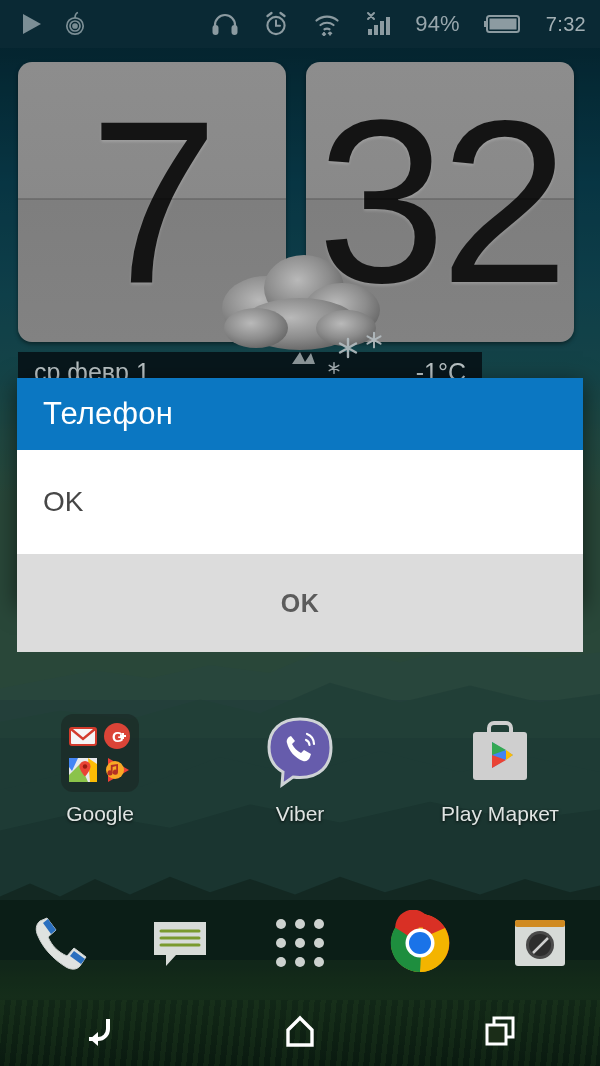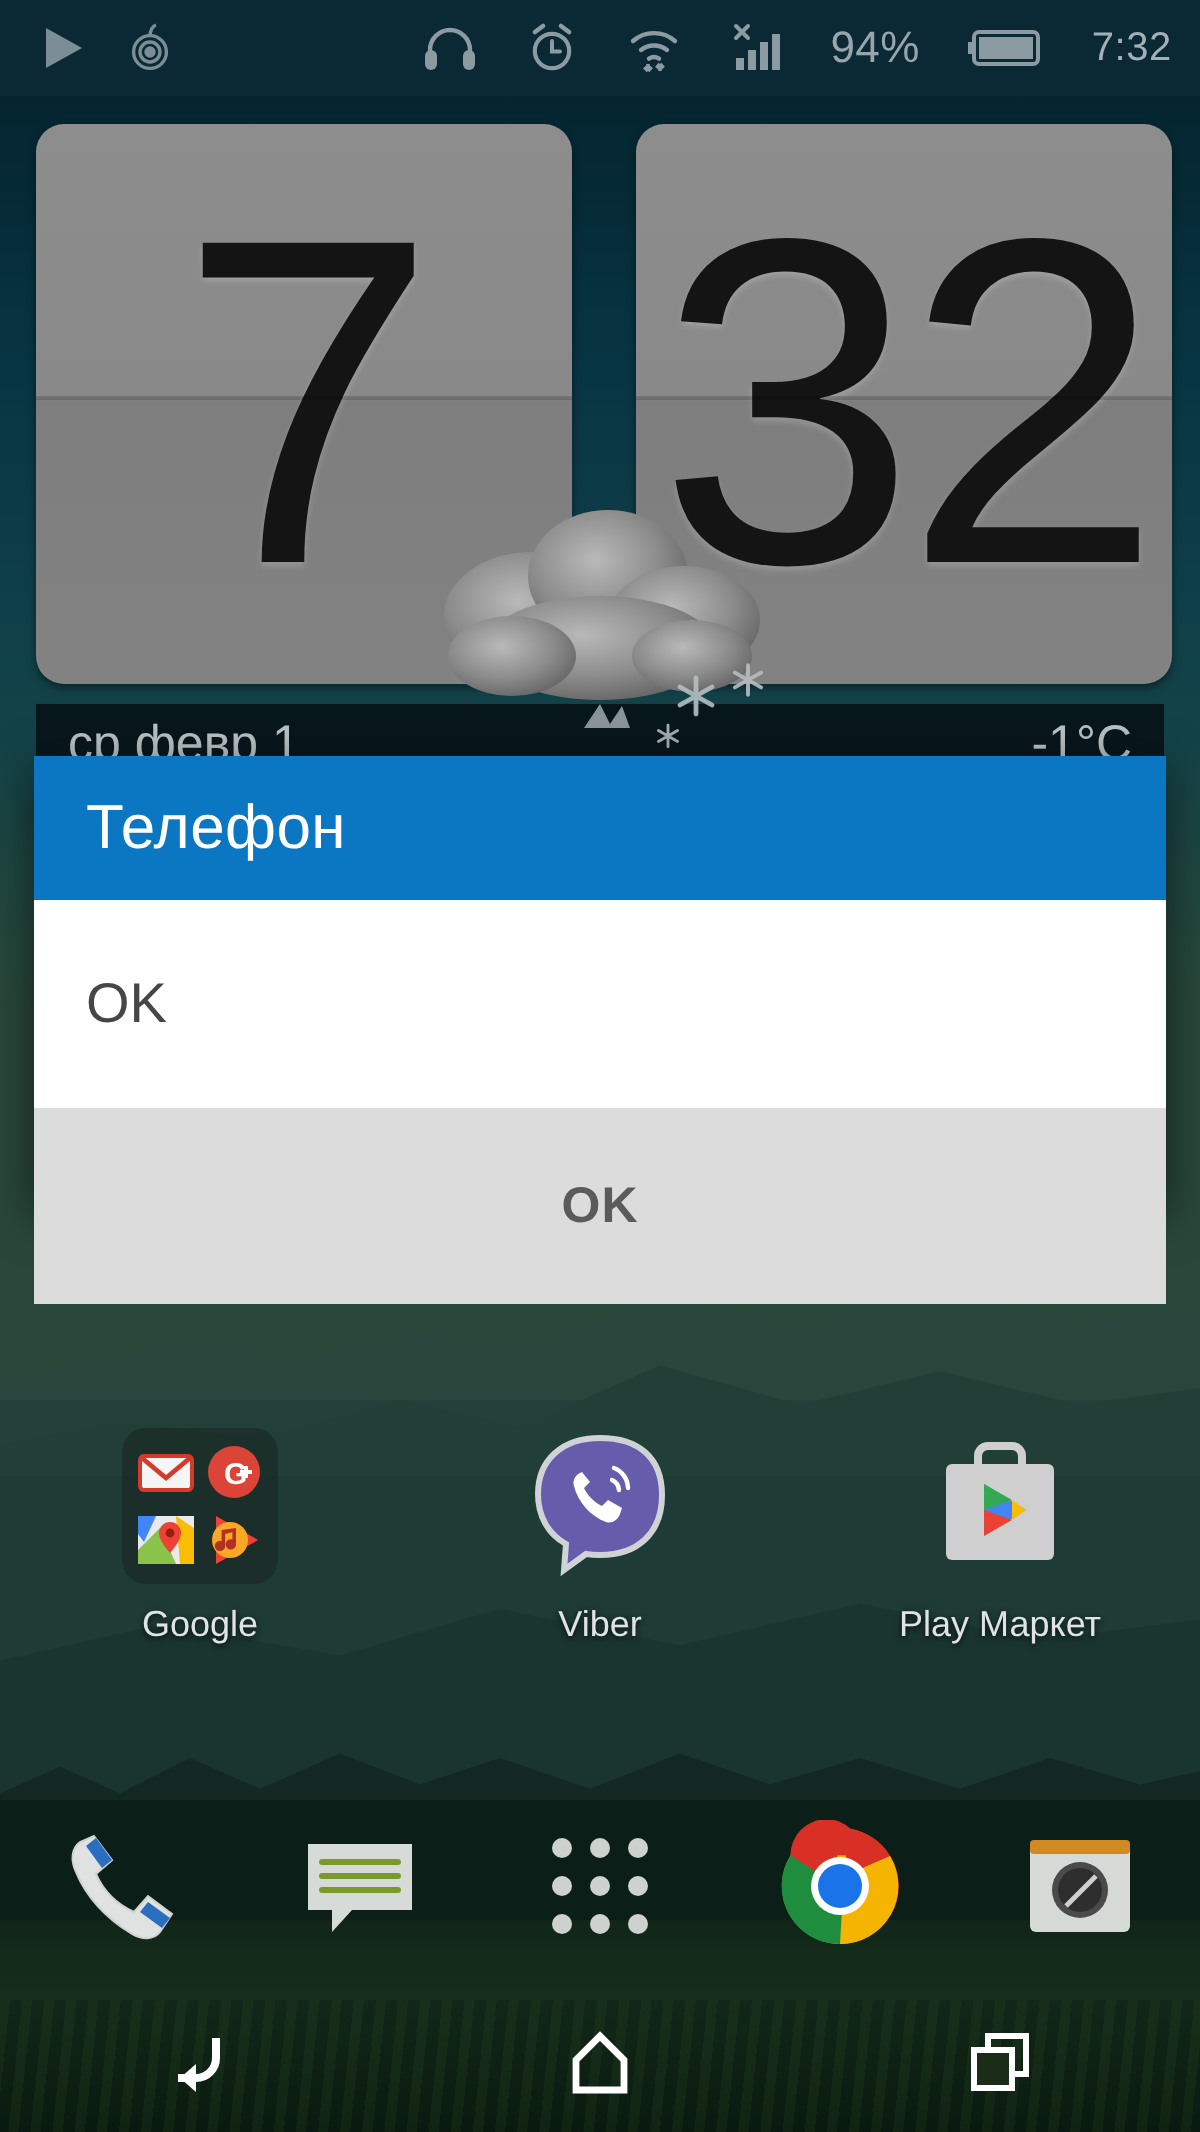"32" .flip-card.right { left: 300px -> 288px }
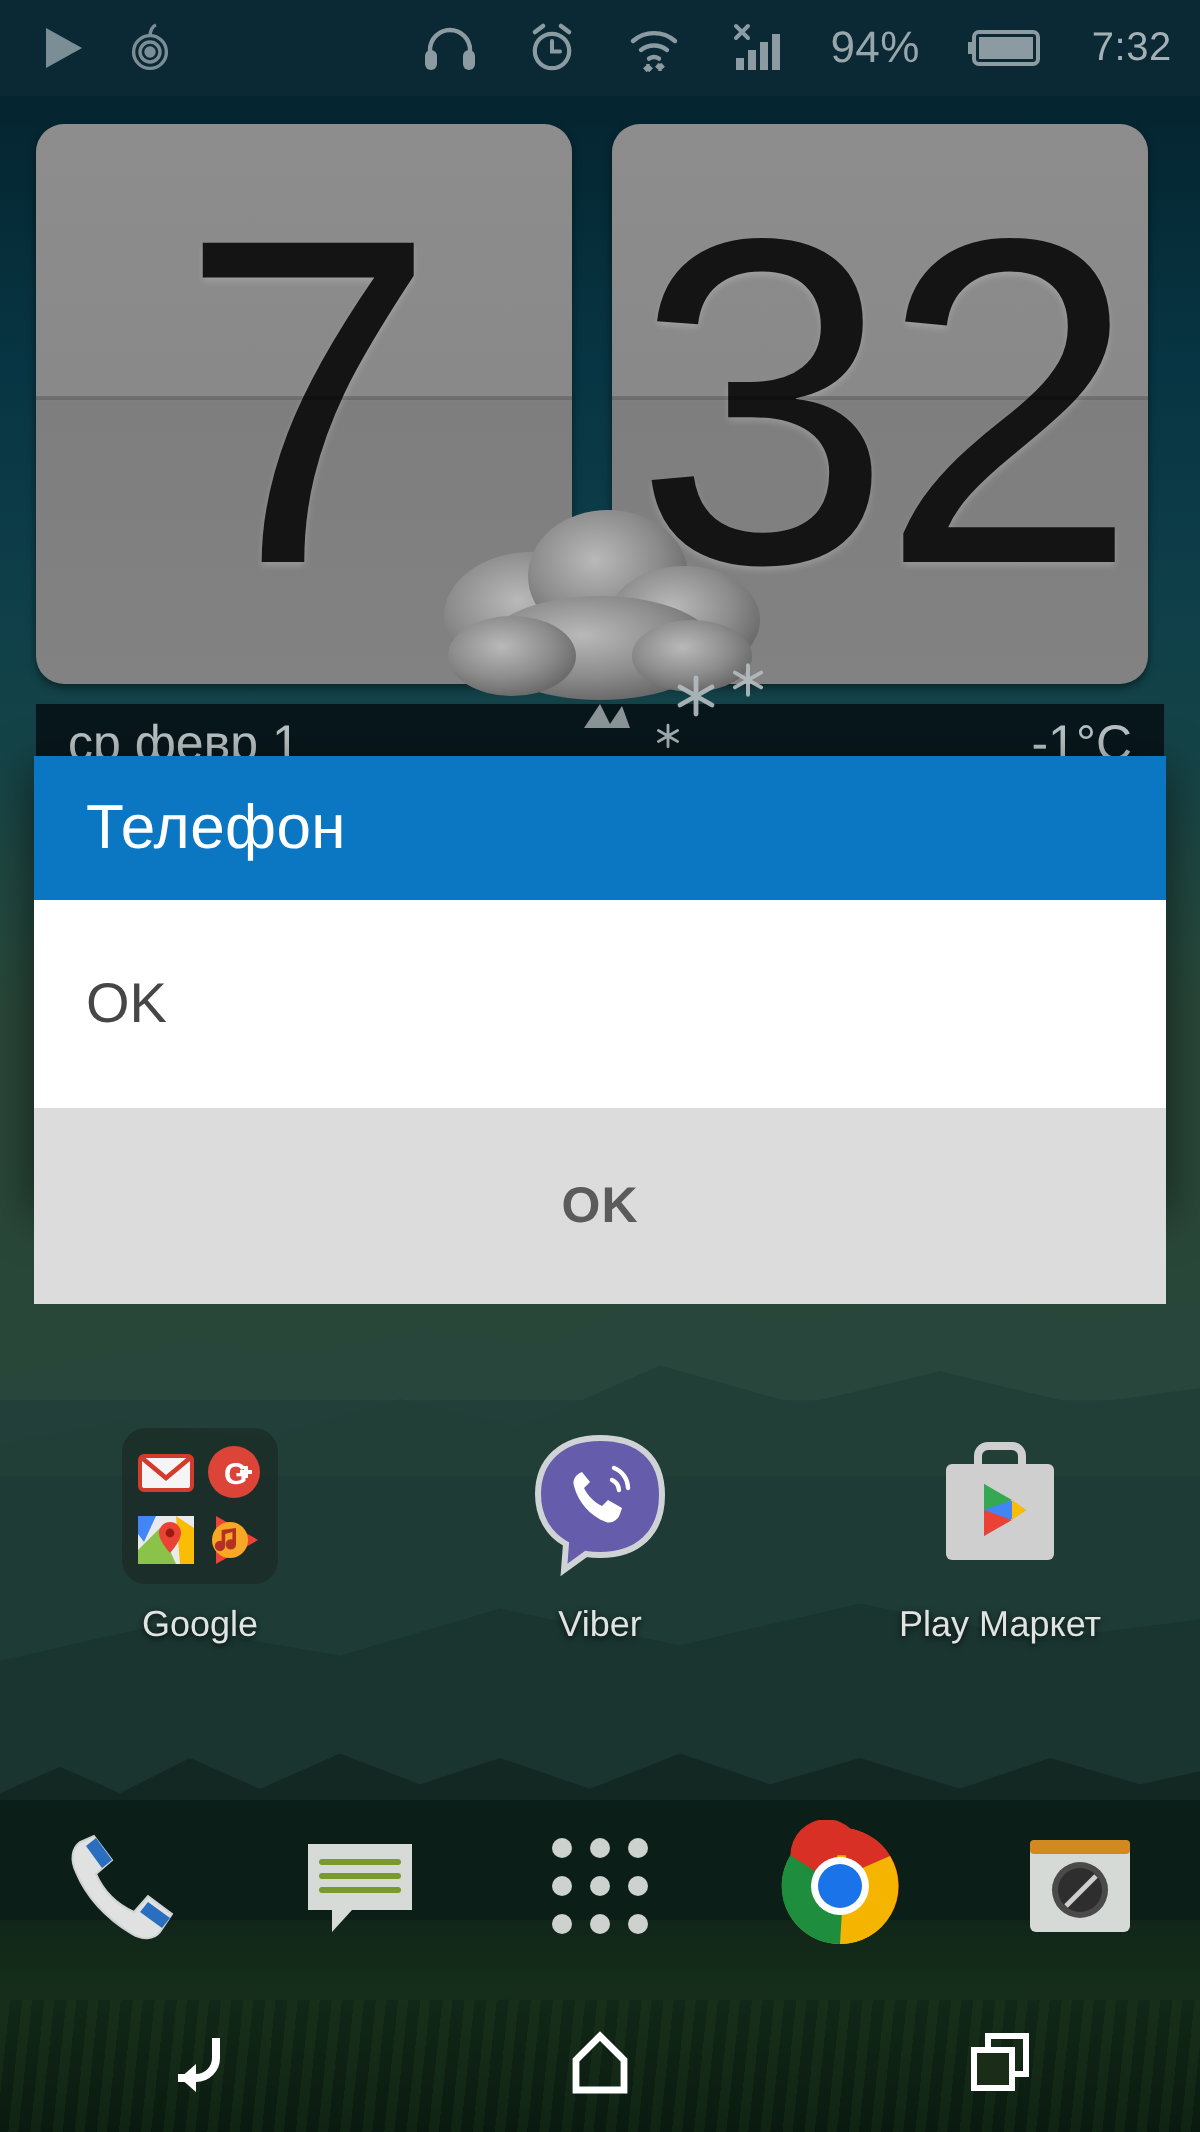"ср февр 1" #date-strip { width: 564px -> 464px }
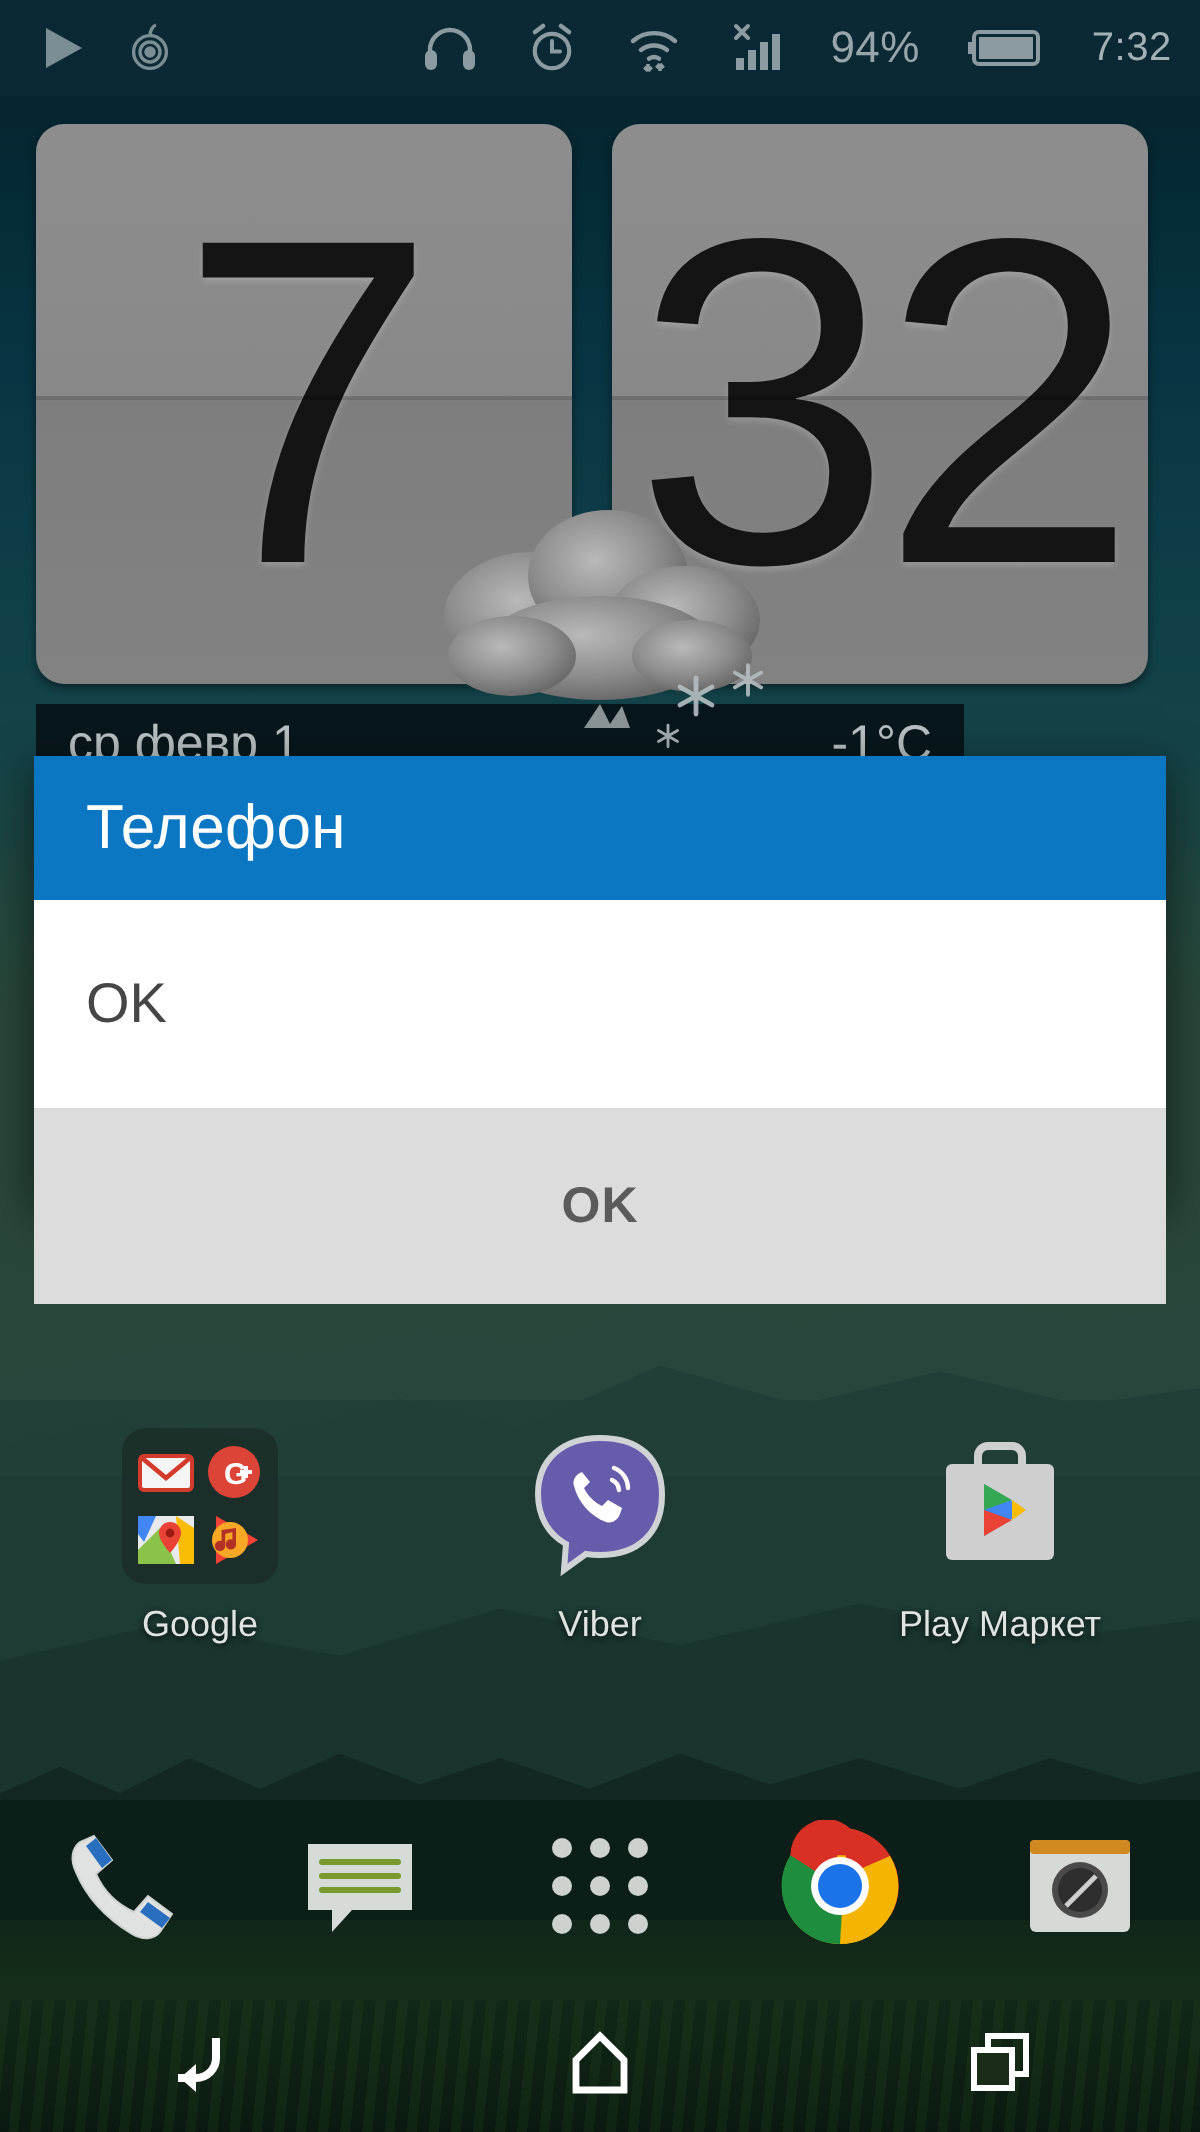"Google" .app-label { font-size: 18px -> 21px }
